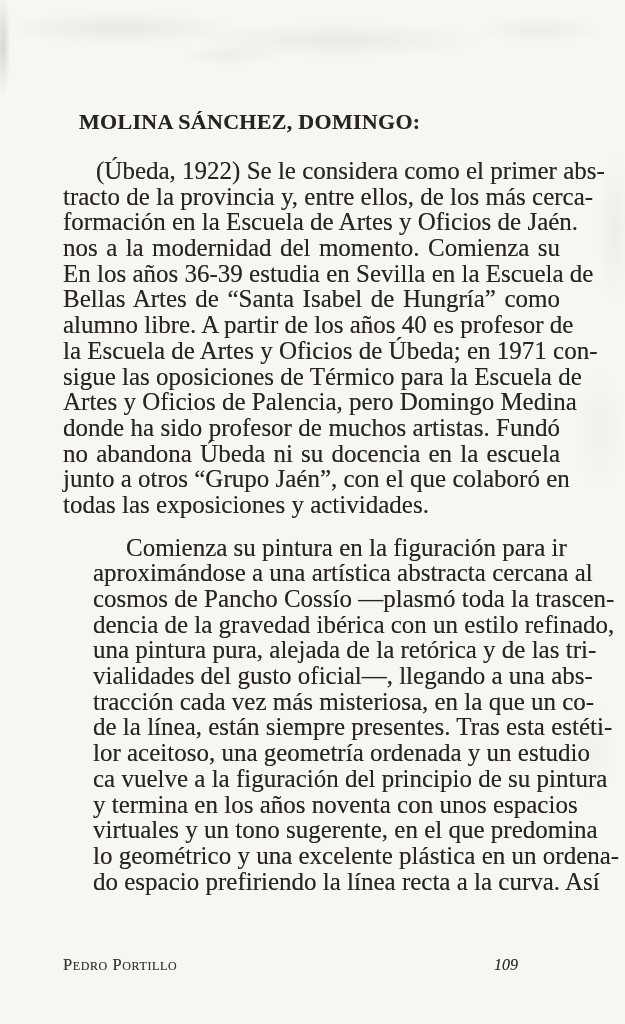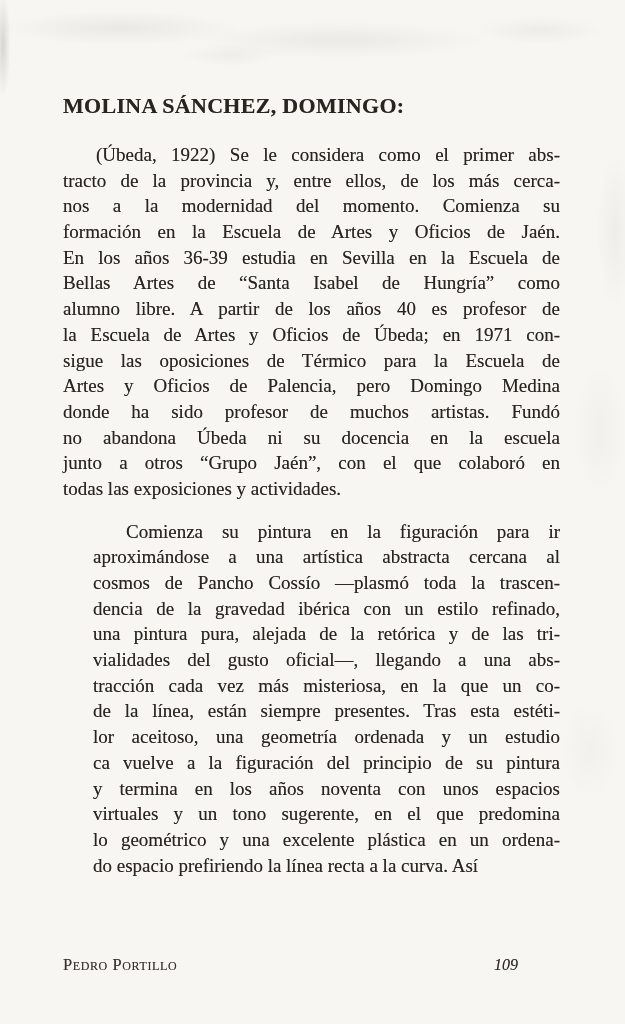"MOLINA SÁNCHEZ, DOMINGO:" h1.entry-heading { margin: 0 -> 16px }
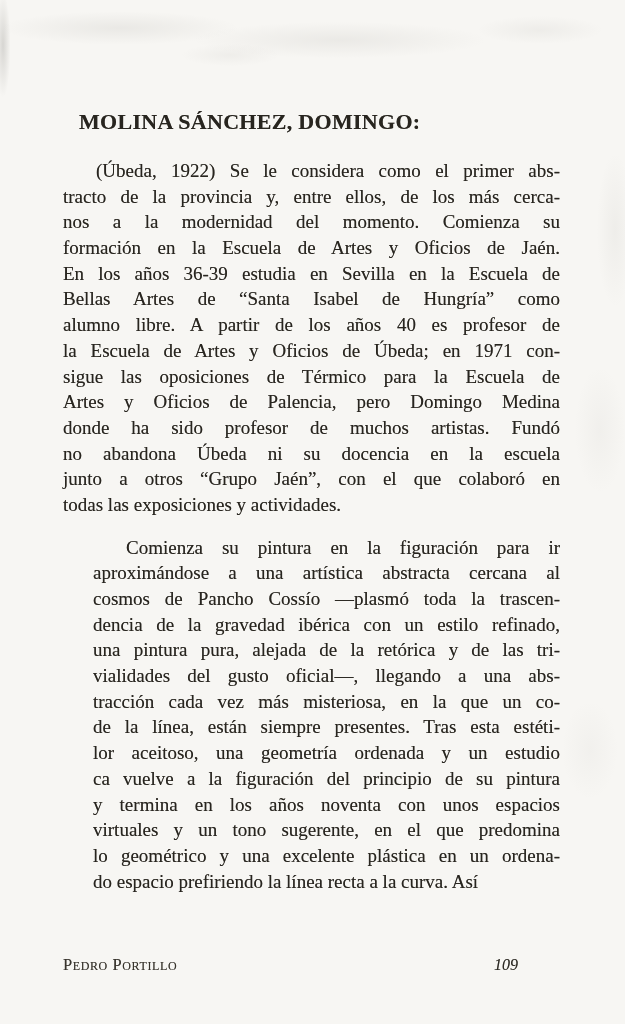"(Úbeda, 1922) Se le considera" .line { font-size: 19px -> 25px }
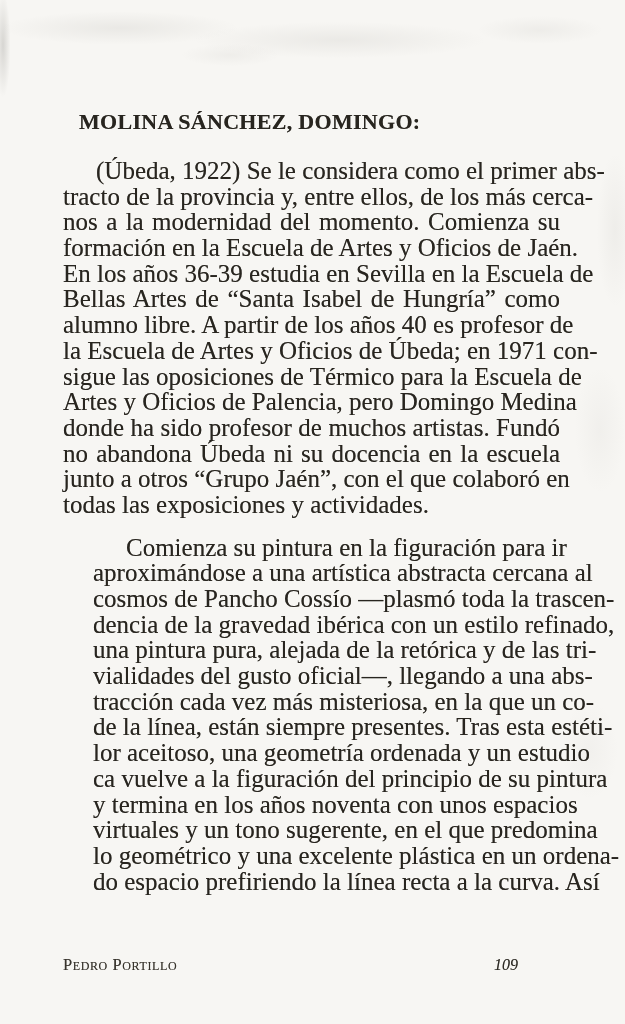"nos a la modernidad del" div.line { order: before "formación en la Escuela de" -> after "formación en la Escuela de" }
